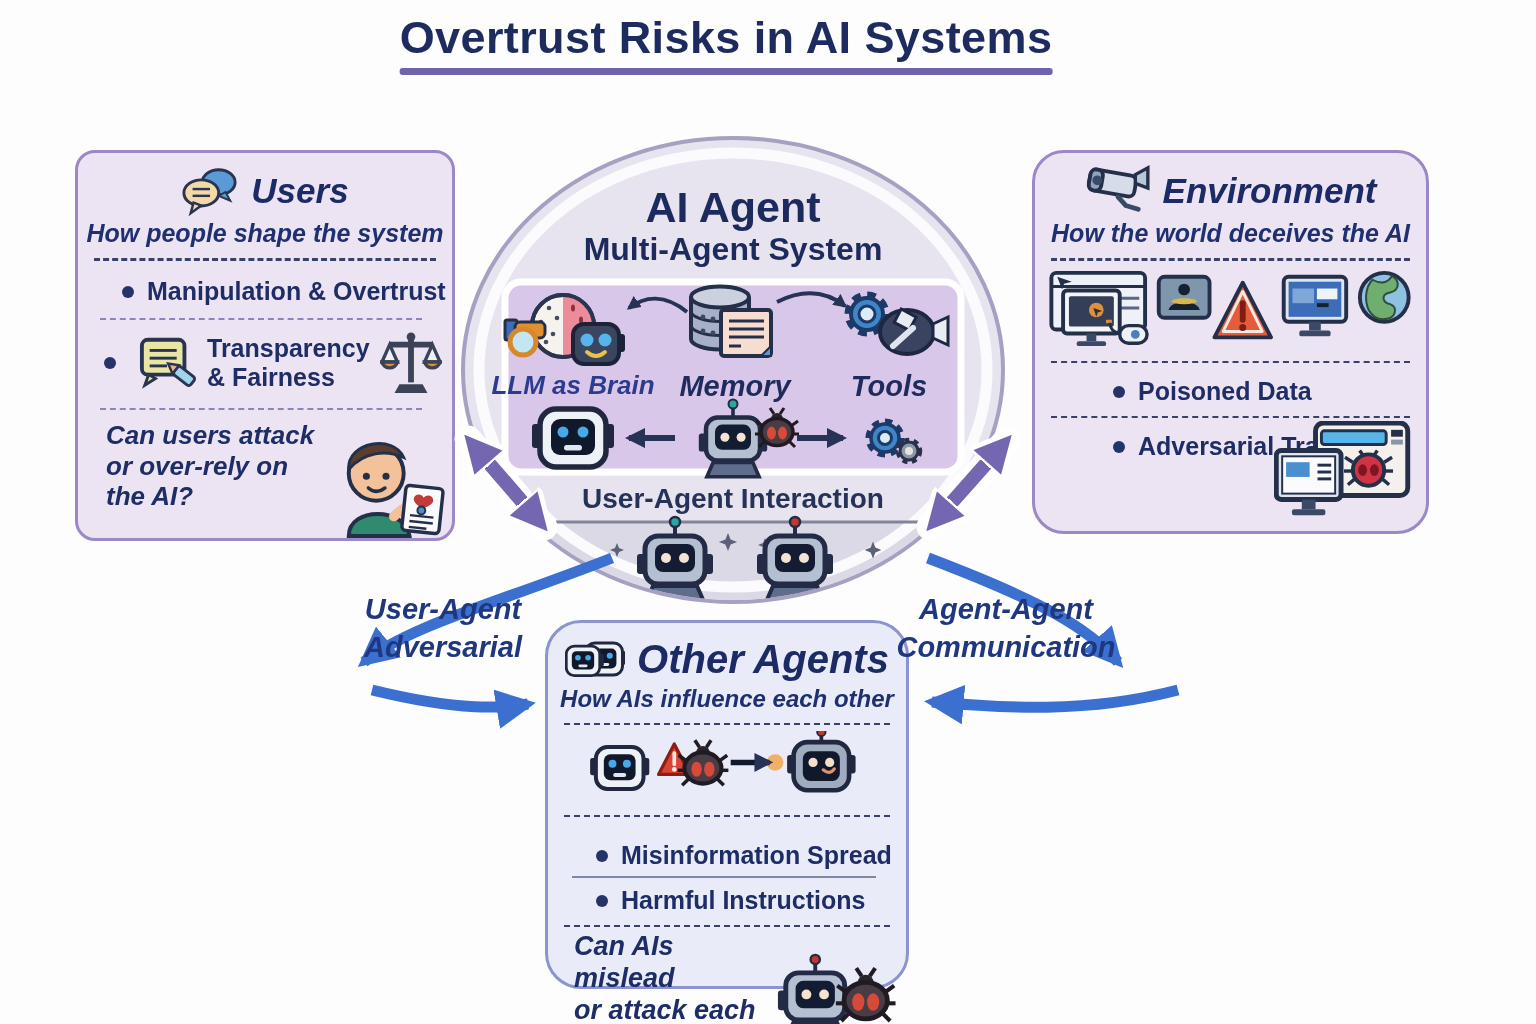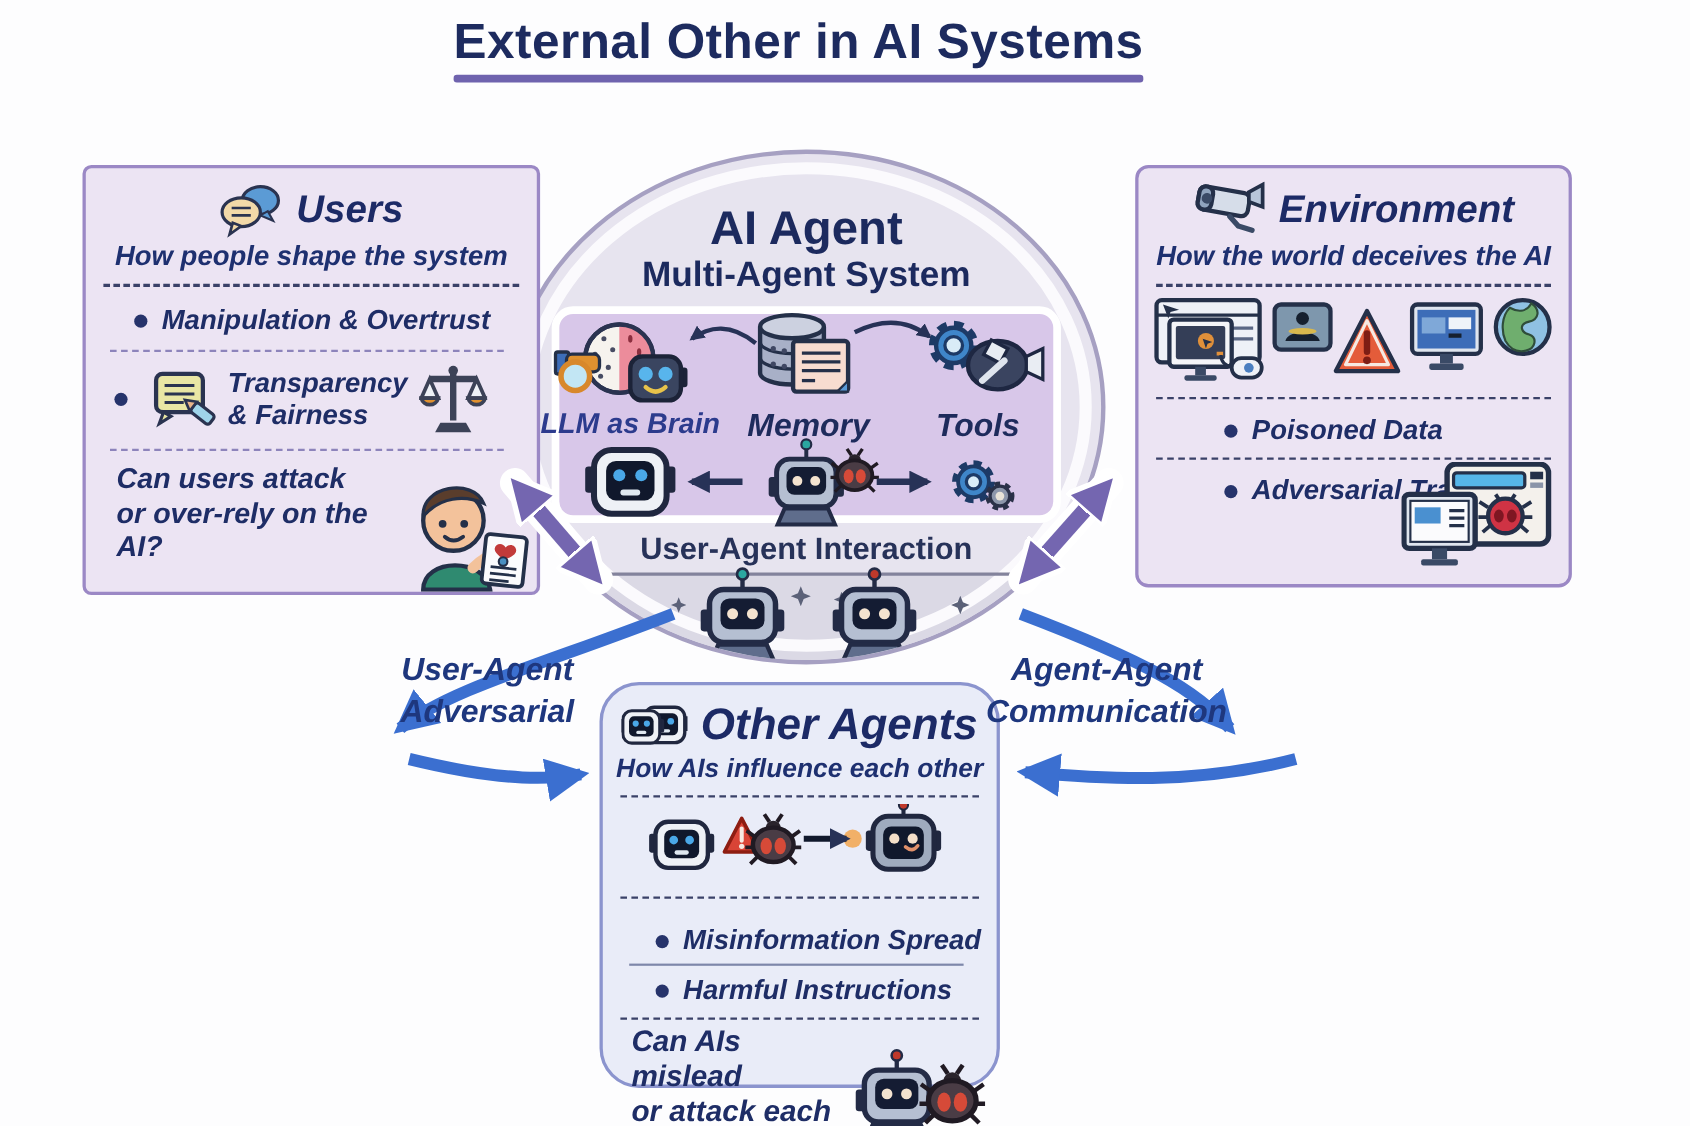"External Other in AI Systems" div.page-title { text: External Other -> Overtrust Risks }
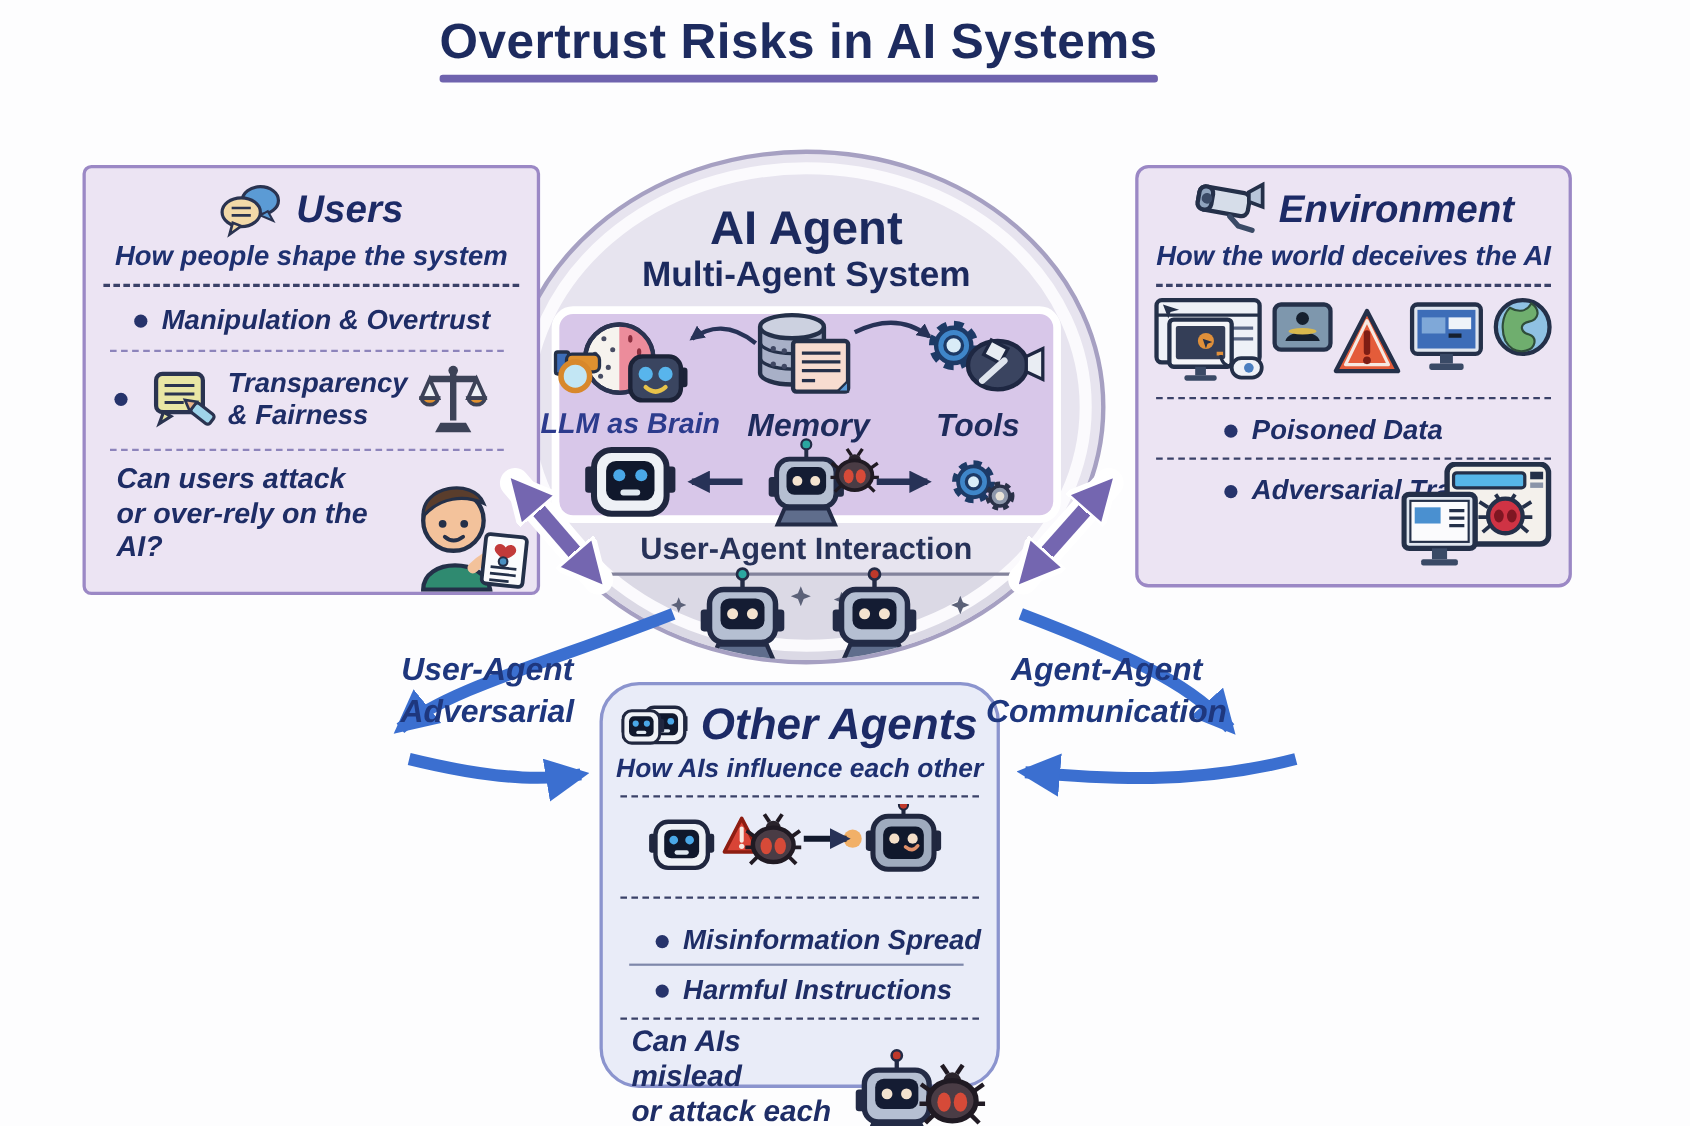"Users" .users-box { border-radius: 8px -> 20px; width: 416px -> 380px }
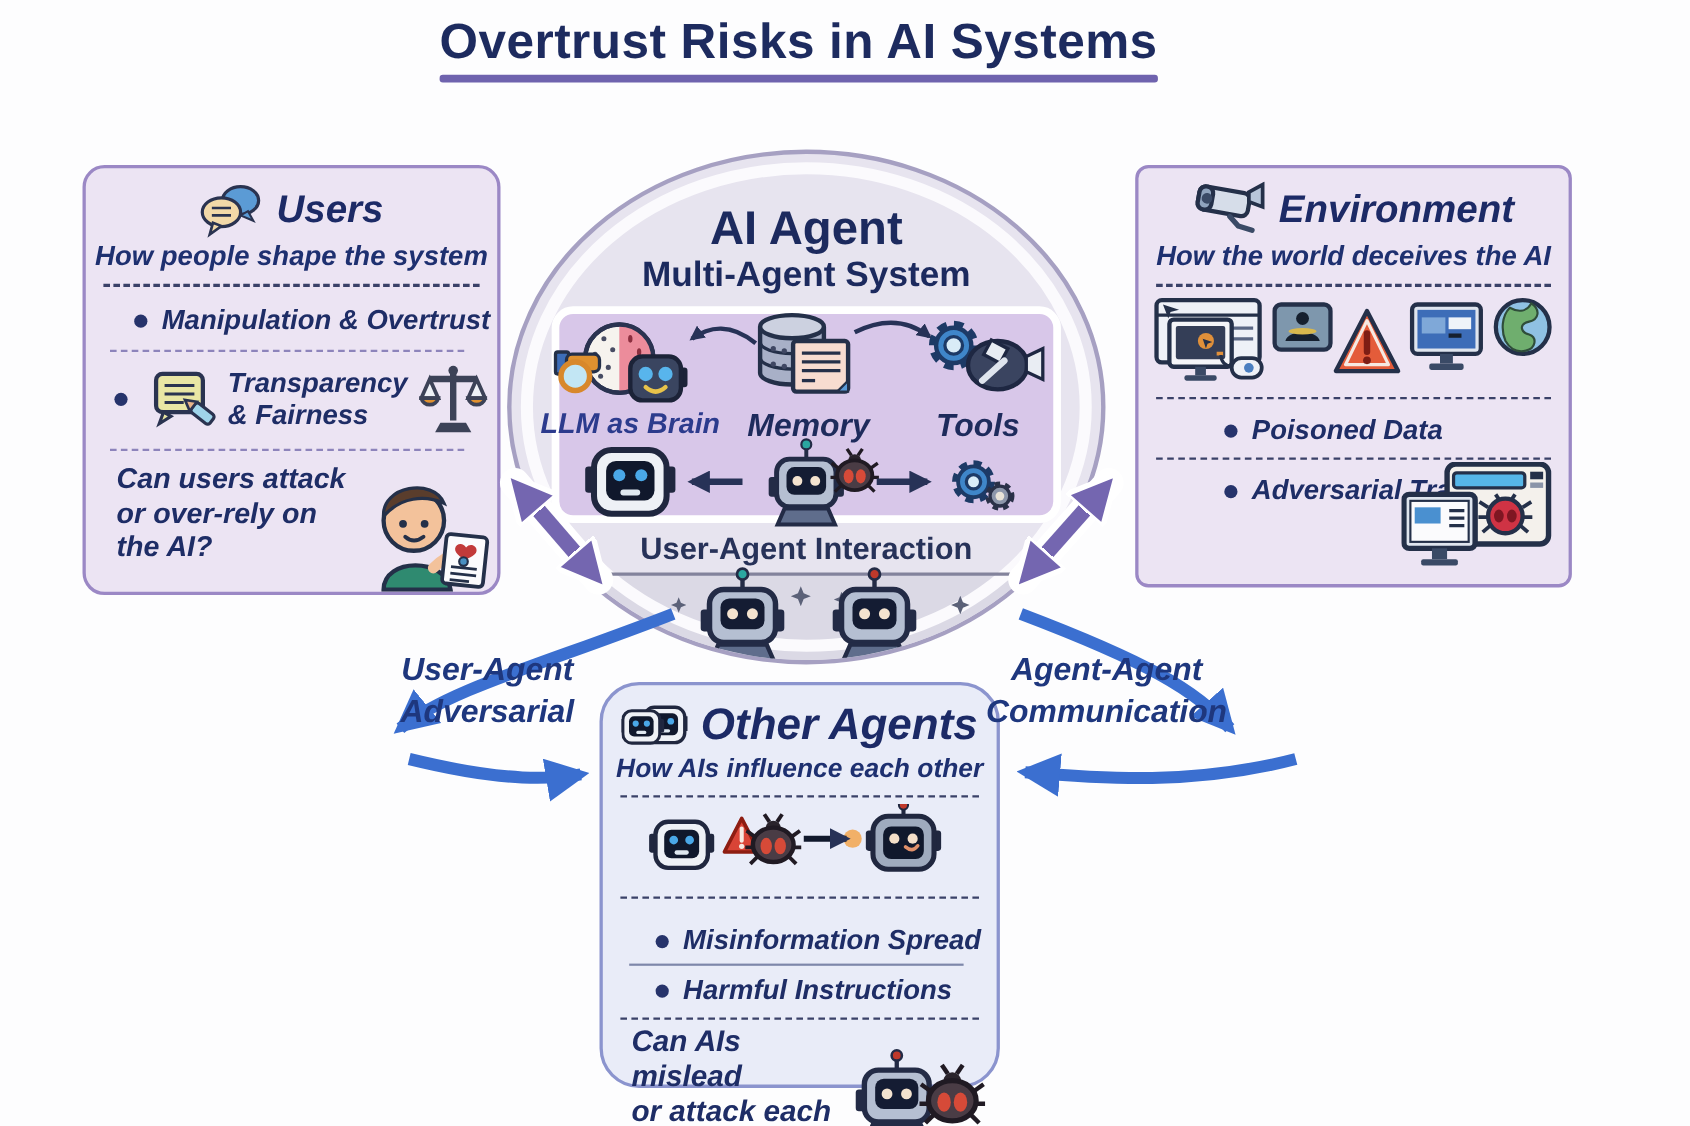"Environment" .env-box { border-radius: 12px -> 32px }
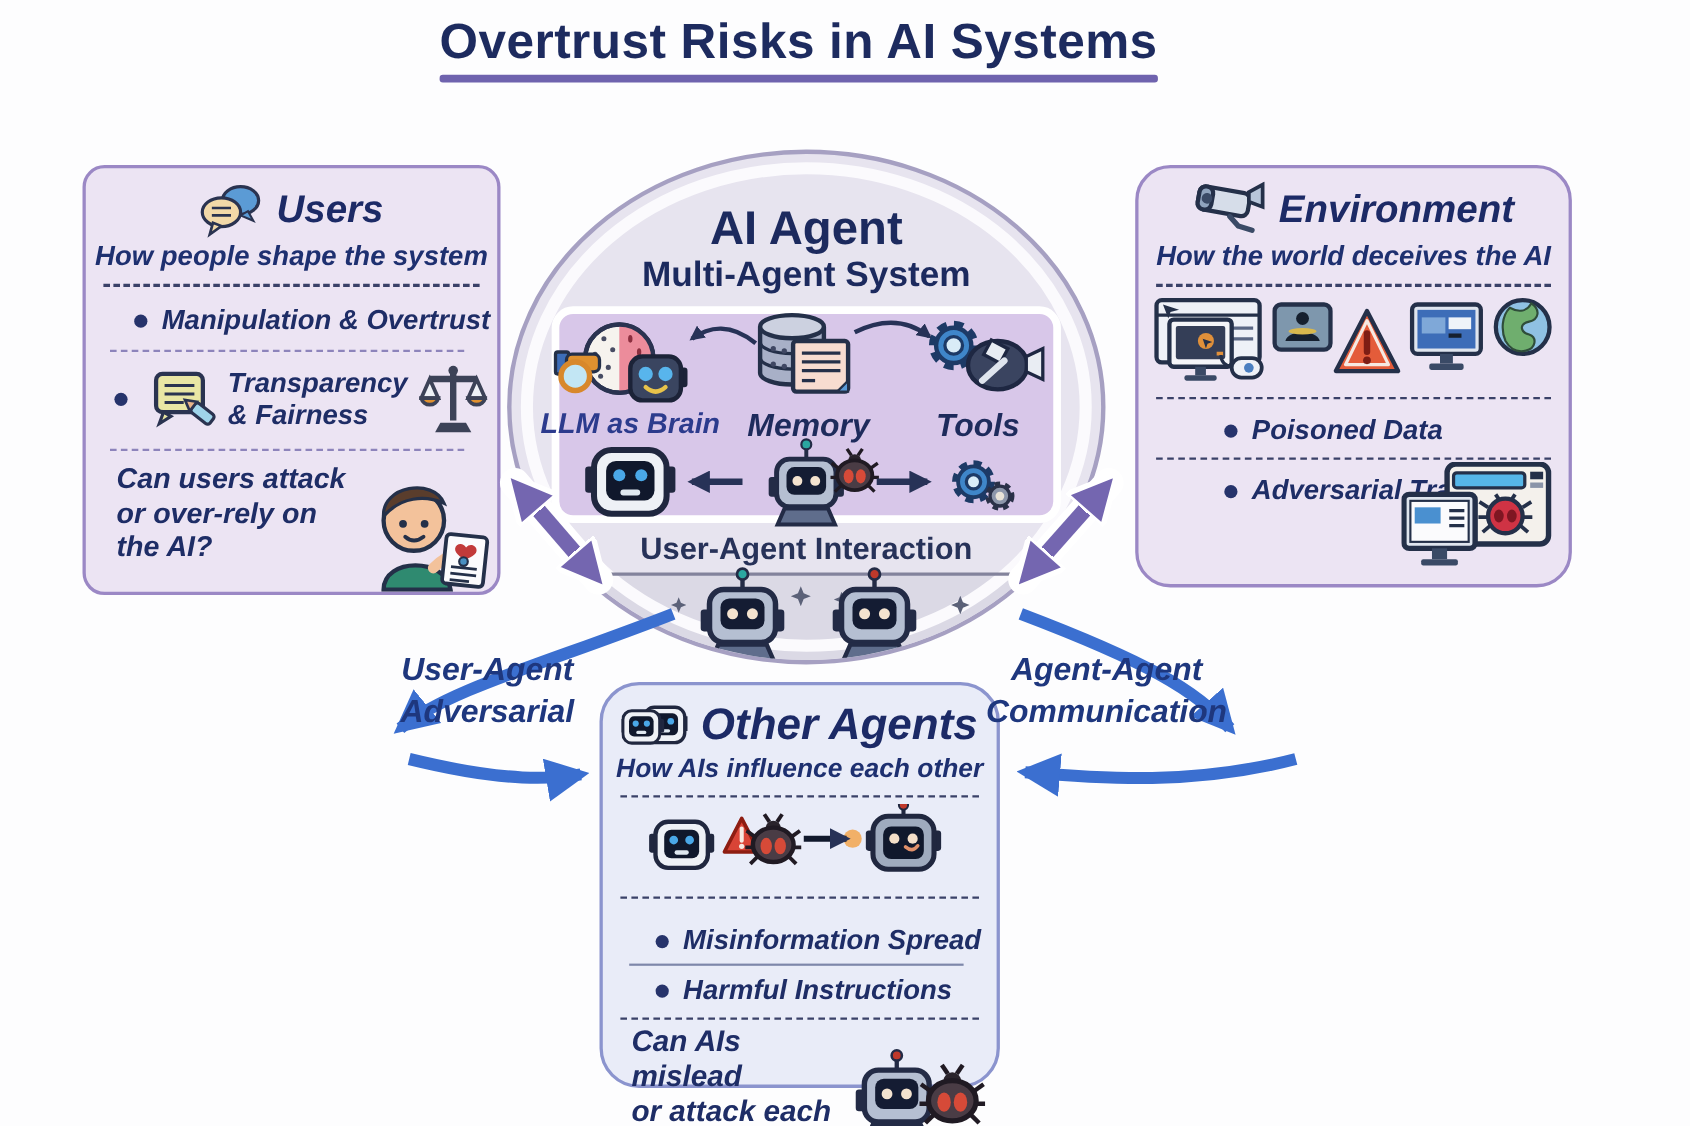"Manipulation & Overtrust" .bullet-row { font-style: italic -> none }
